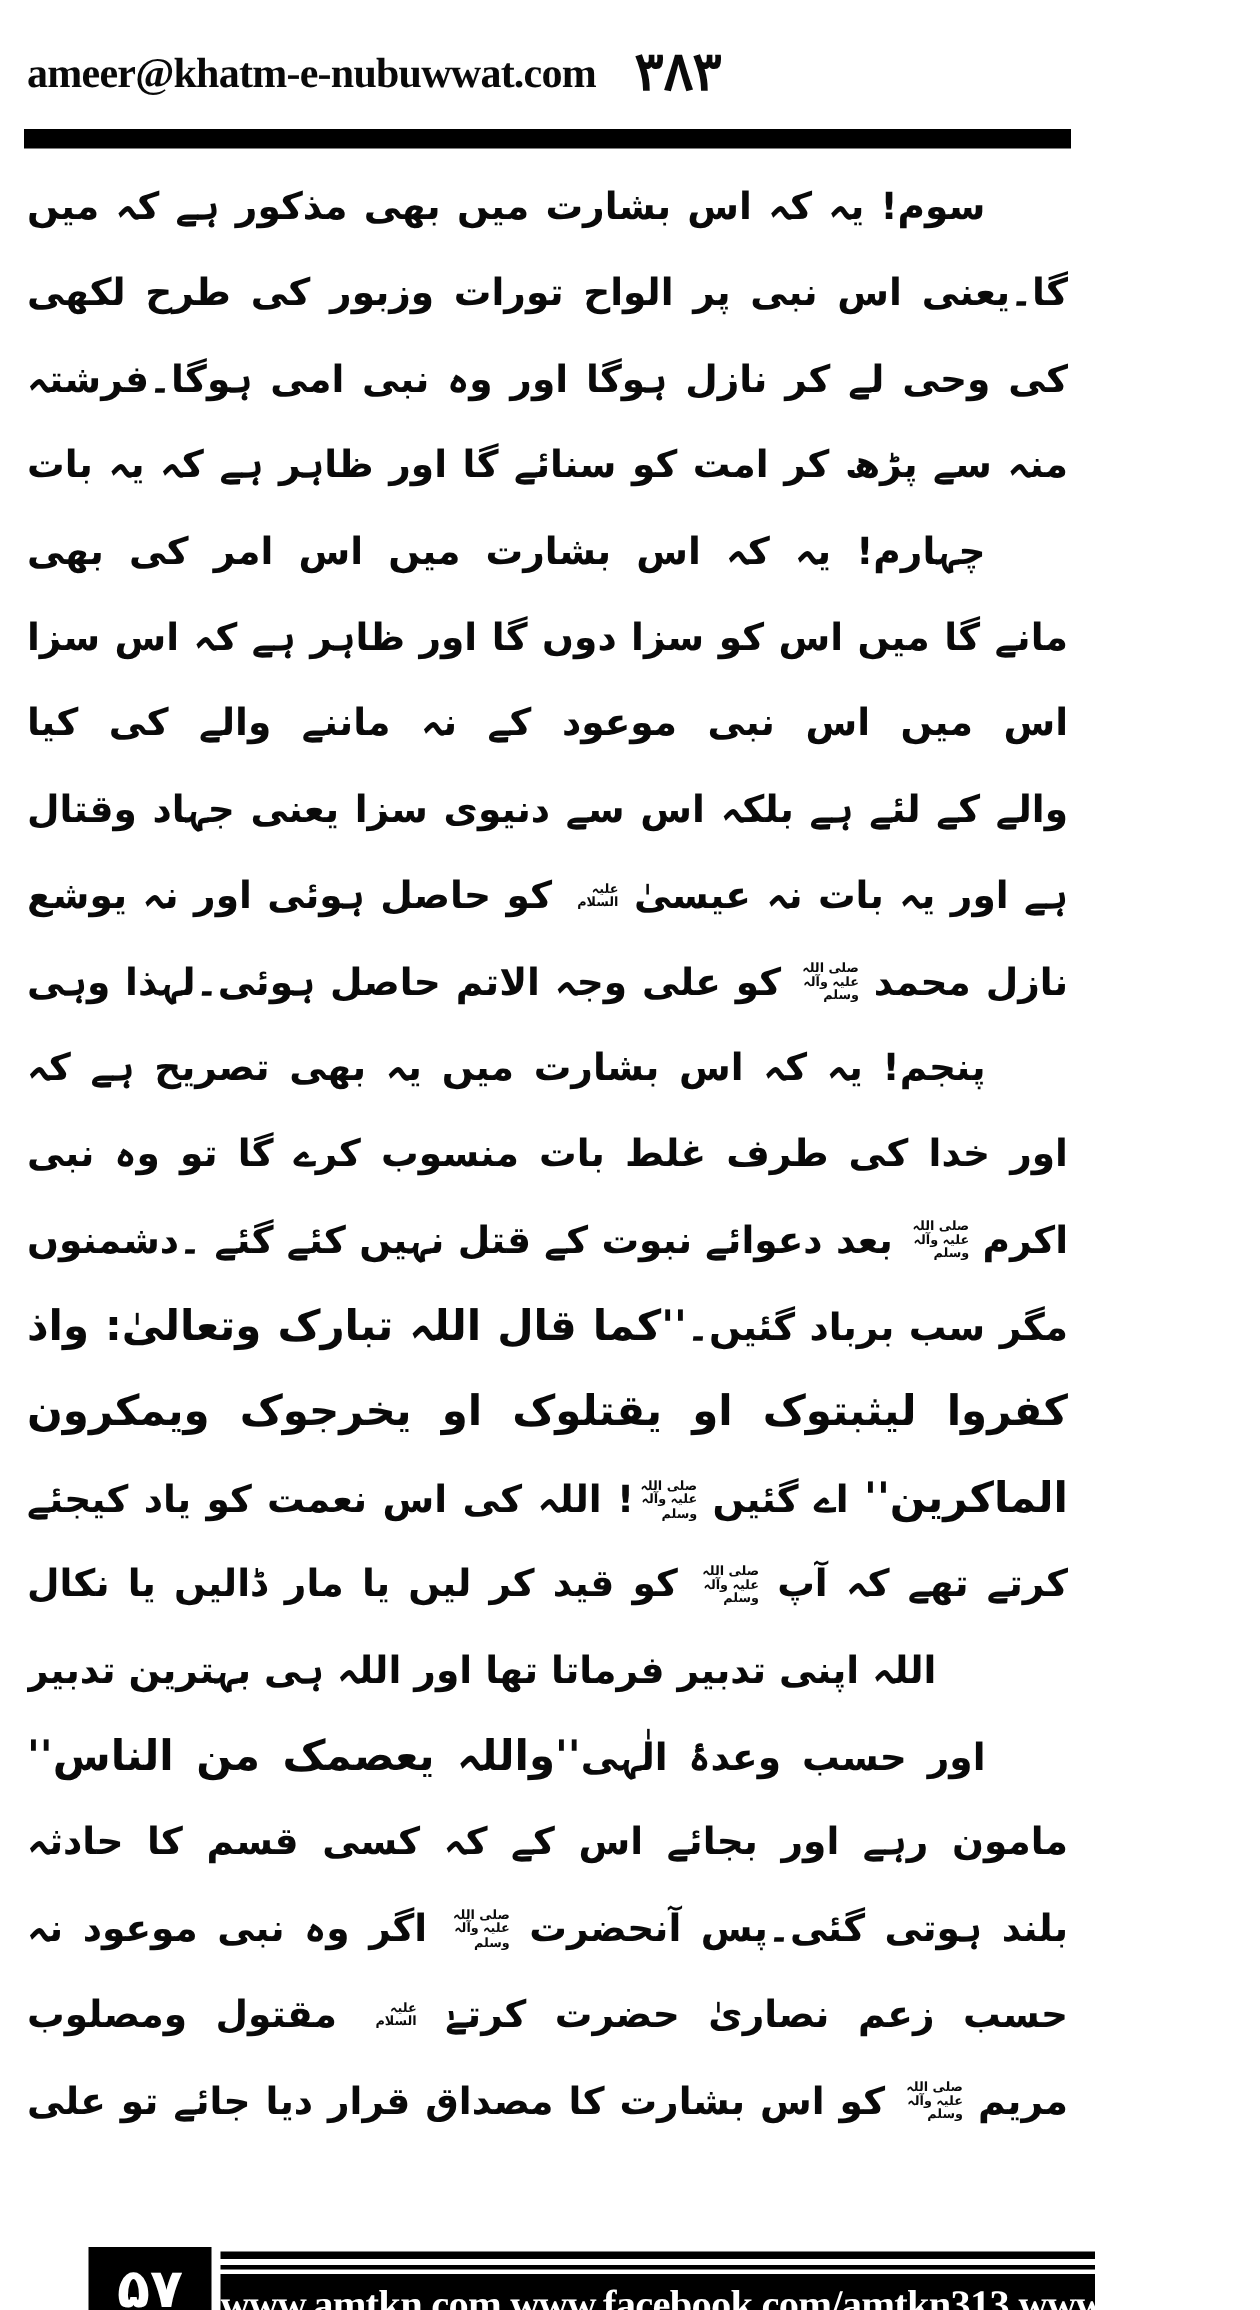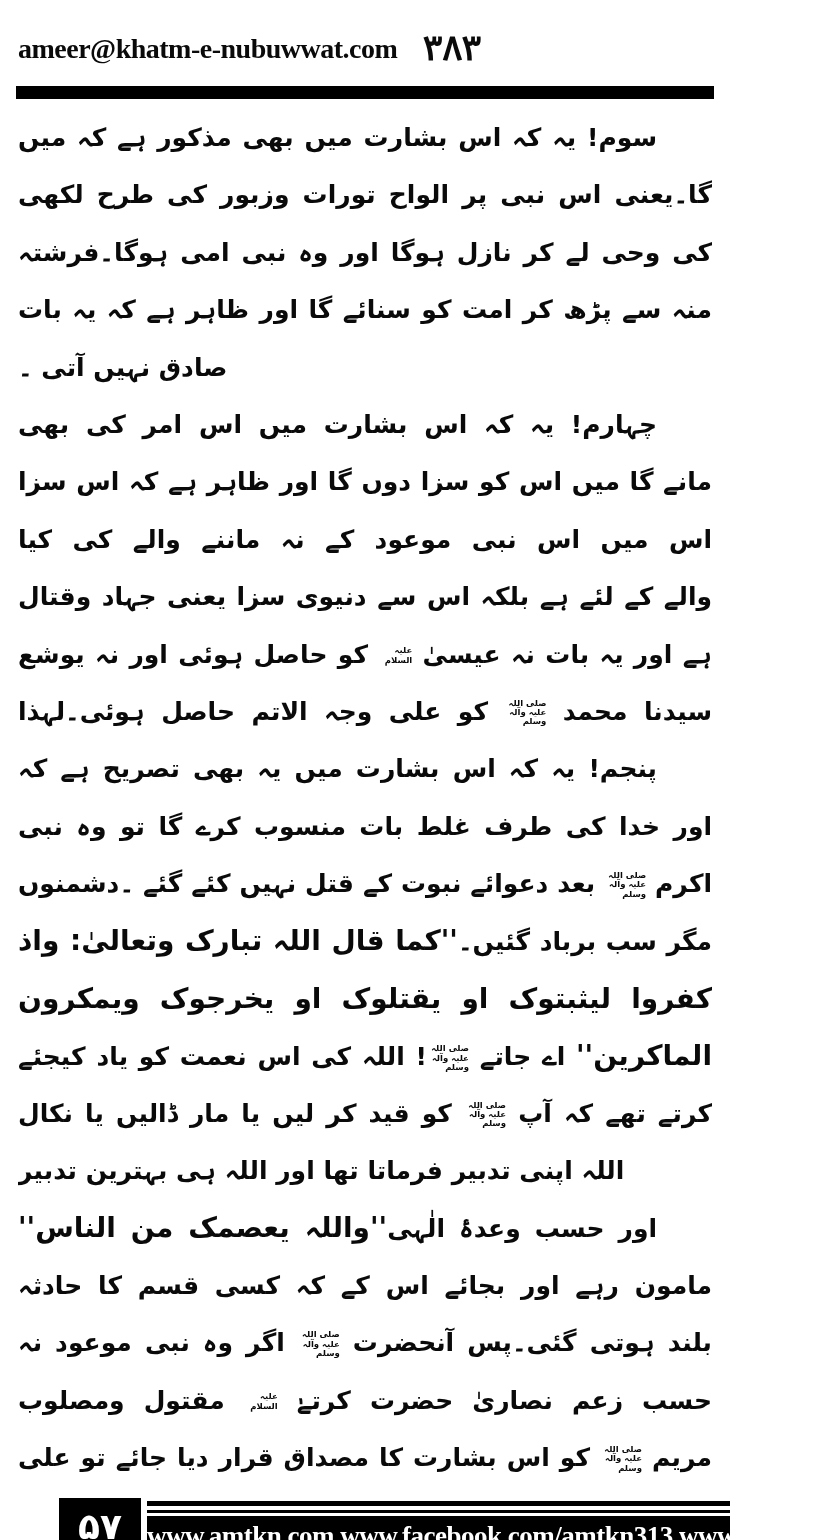"صادق نہیں آتی ۔" div.line { html: <div><span>صادق نہیں آتی ۔</span></div> -> none }
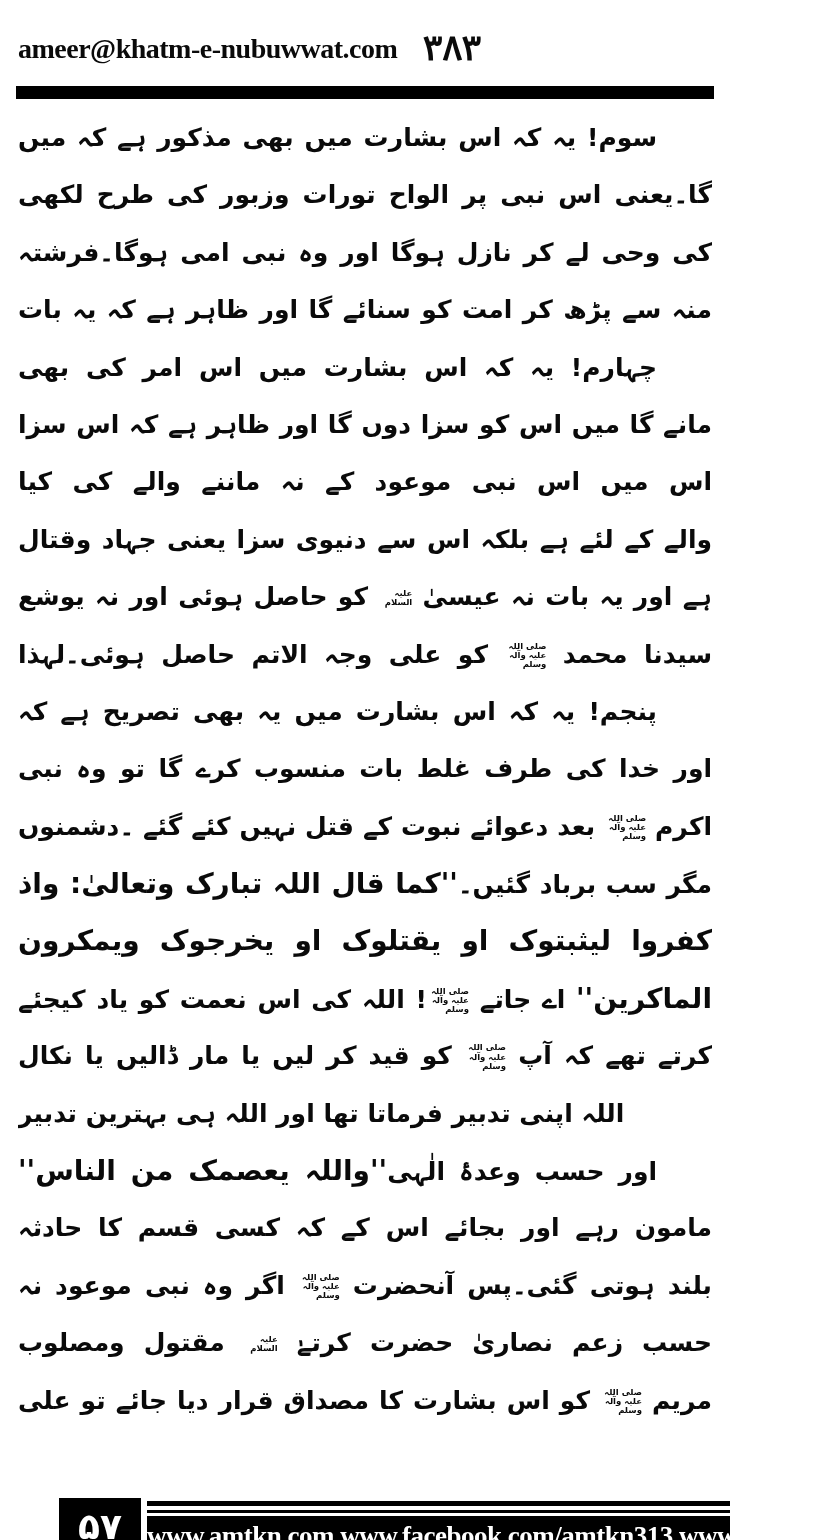"سیدنا محمد" span.seg-n { text: سیدنا -> نازل }
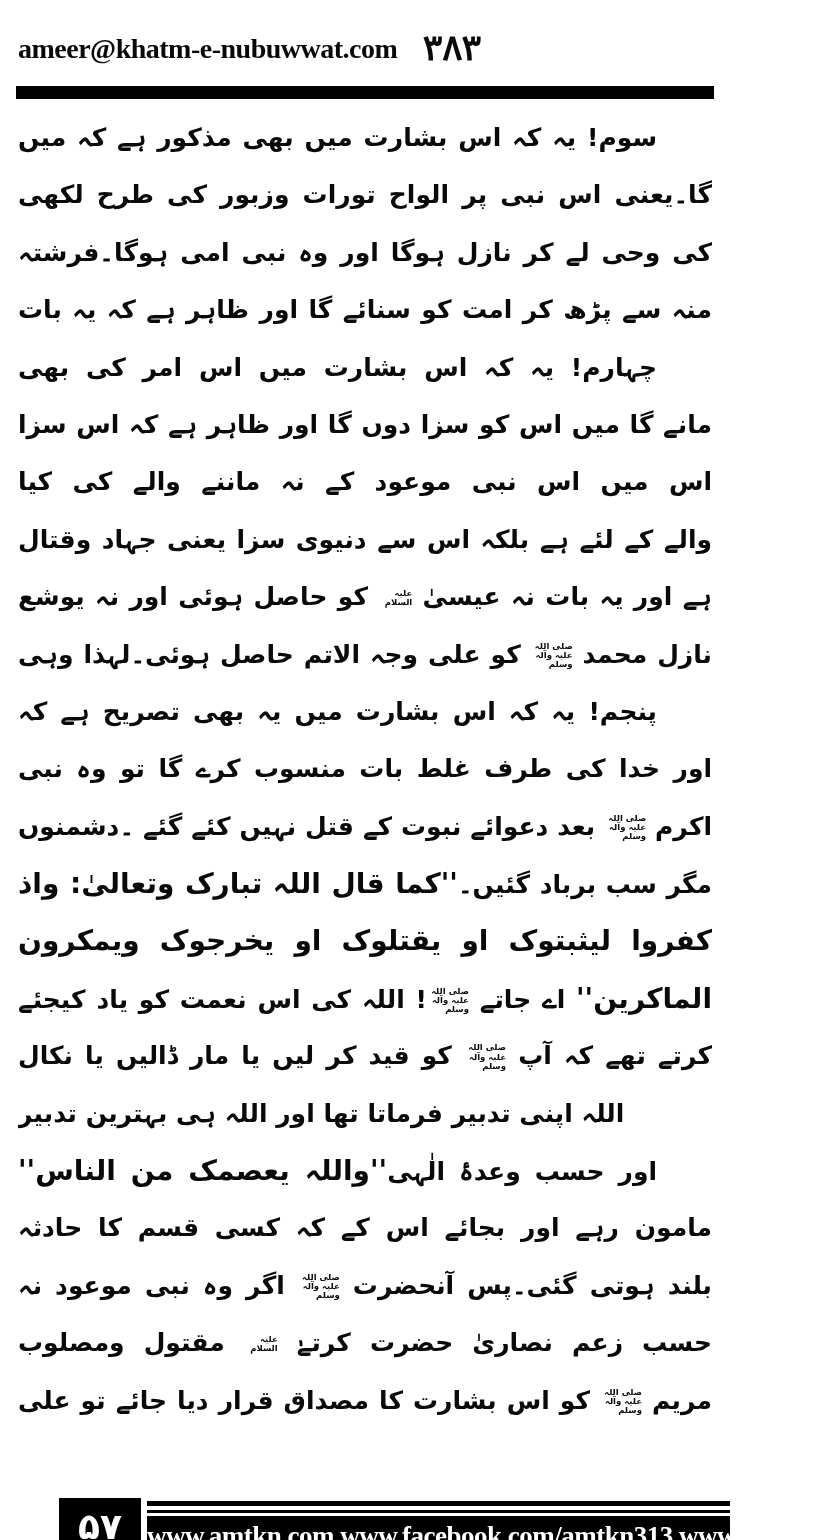"اے جاتے" span.seg-n { text: جاتے -> گئیں }
